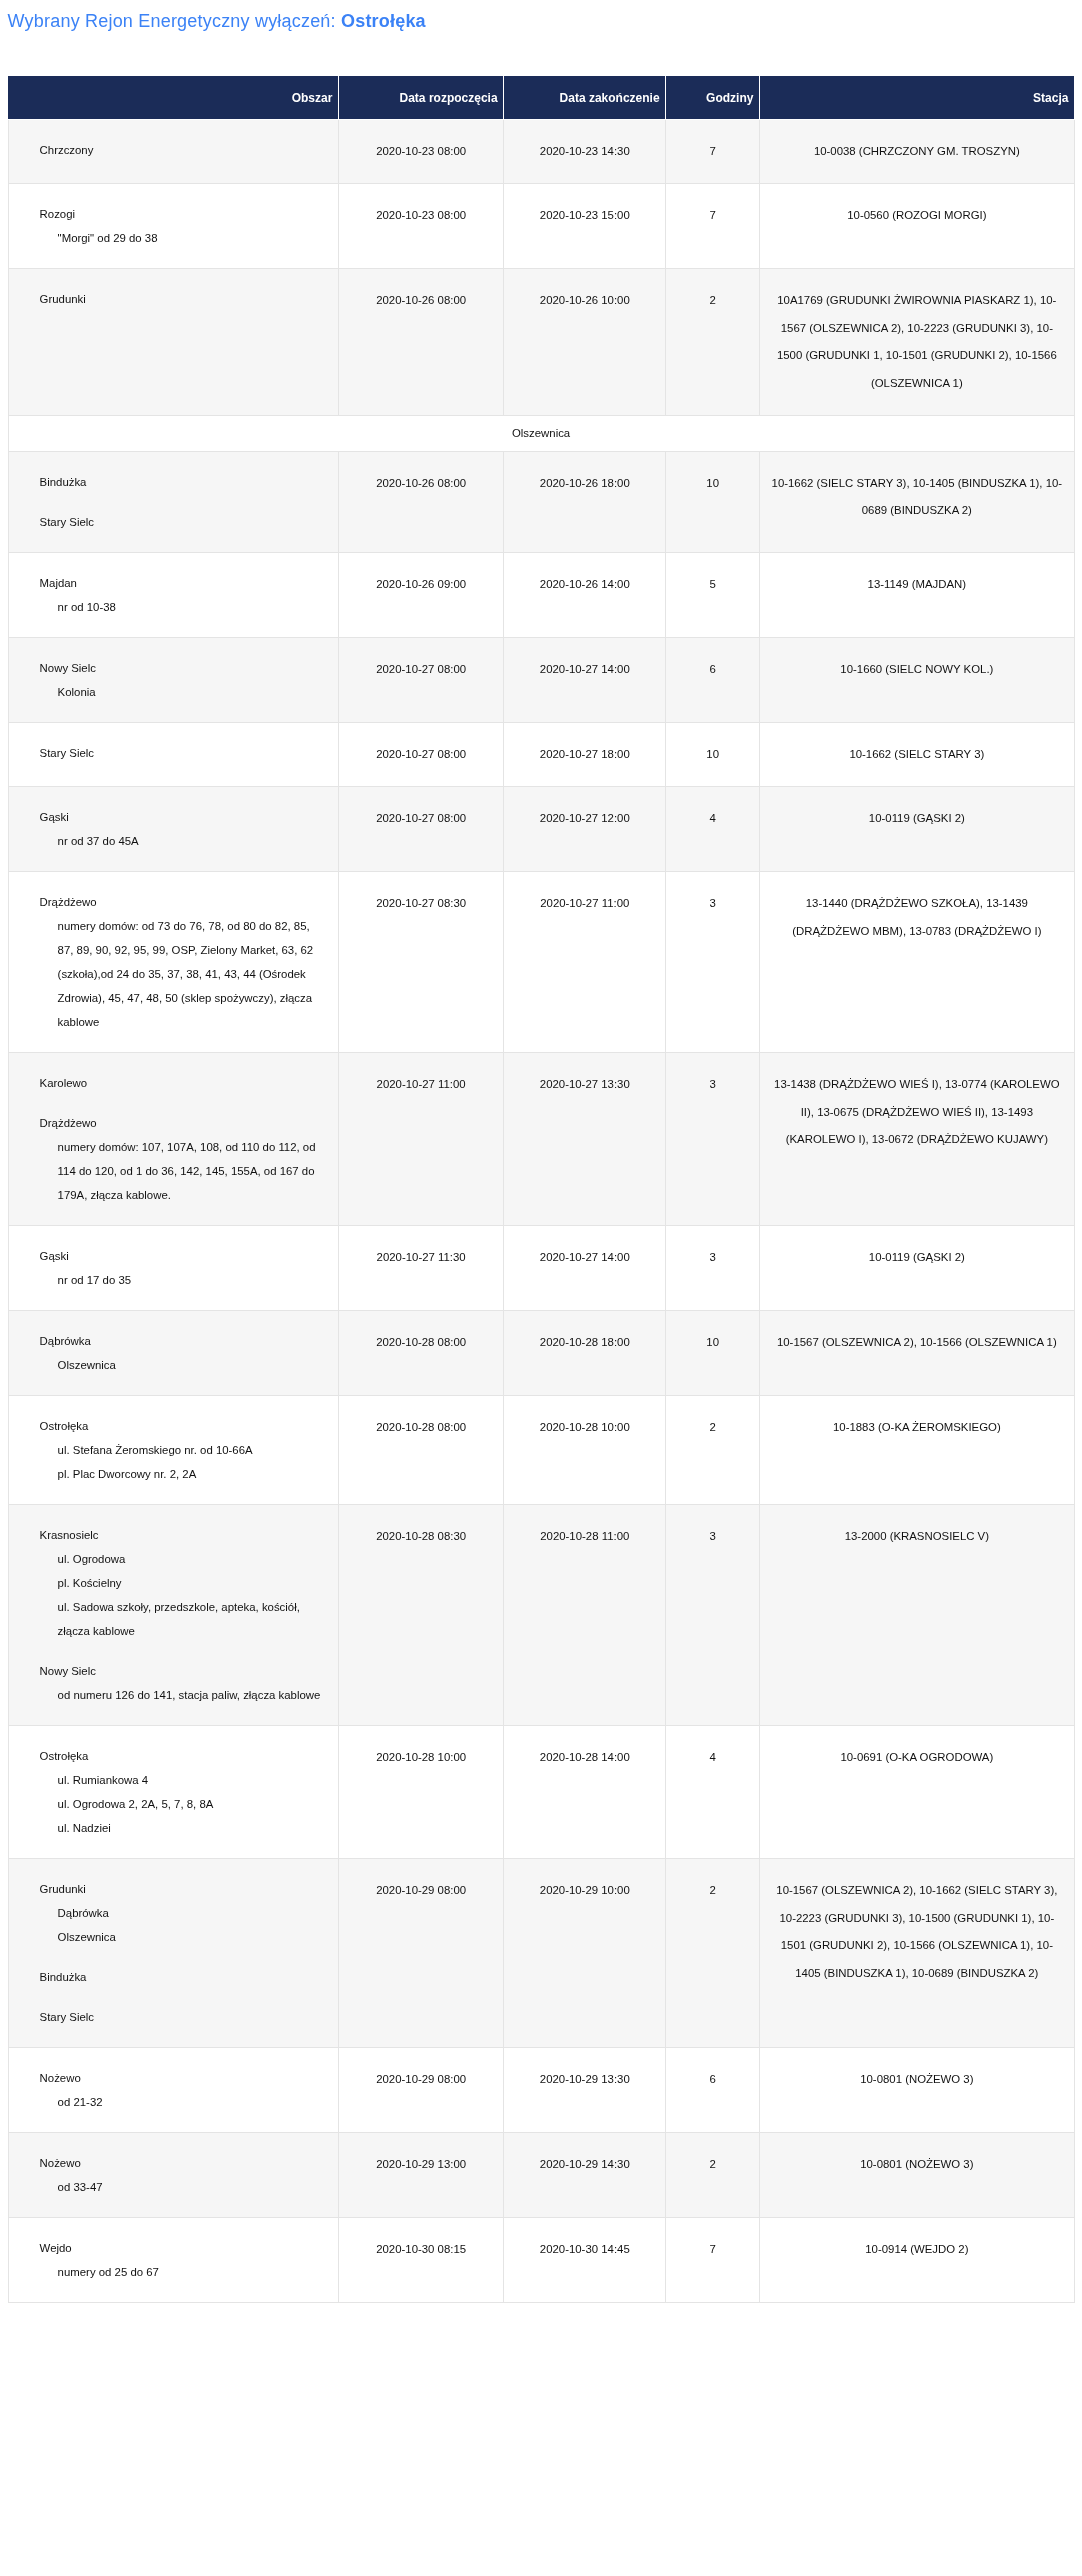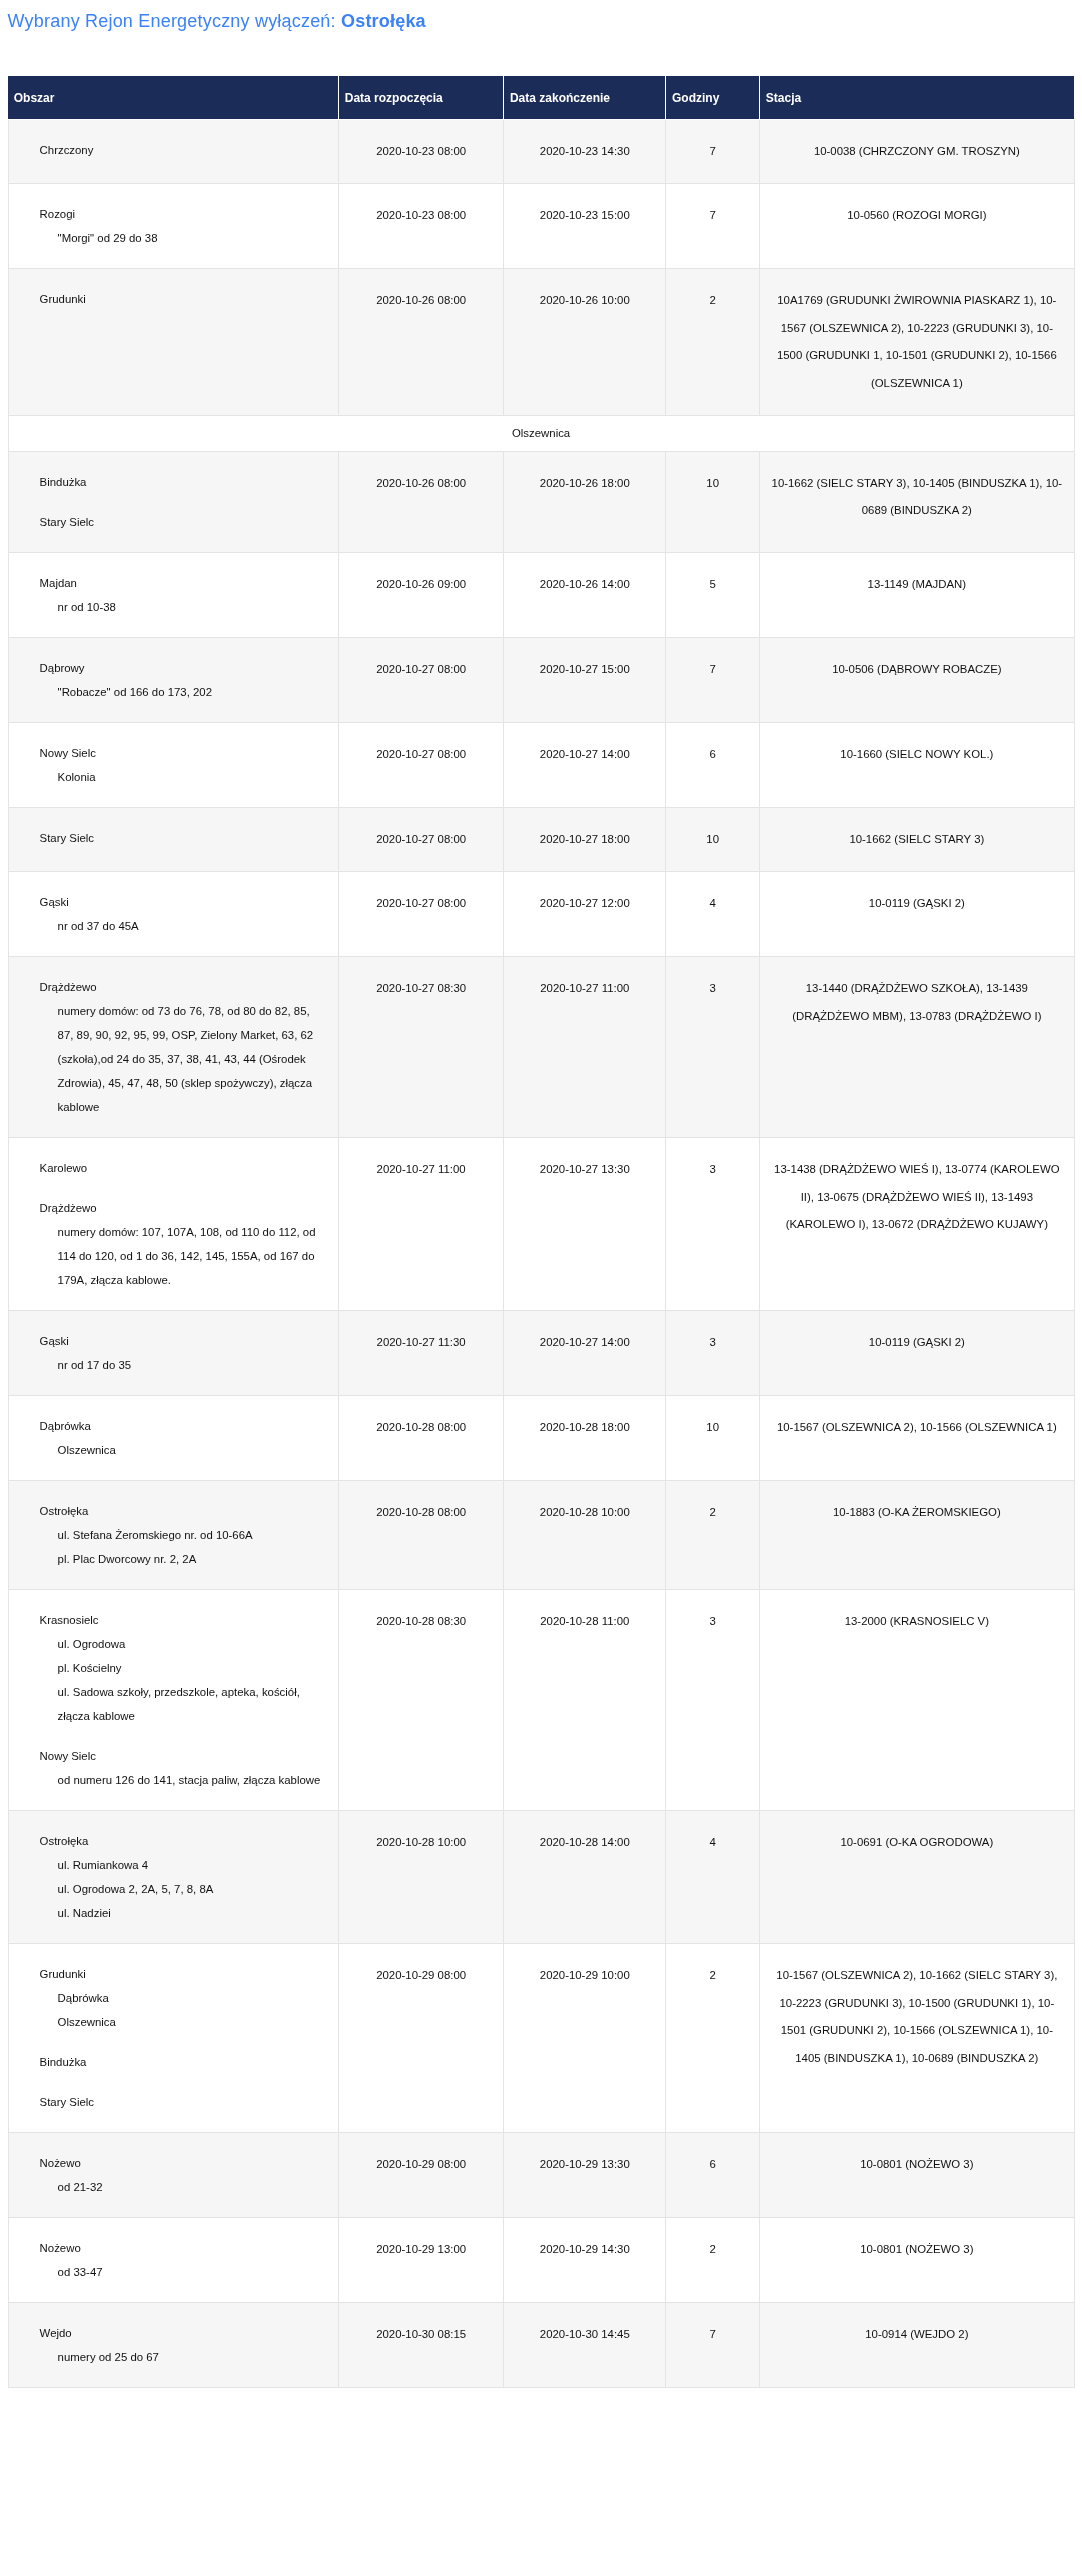"Obszar" thead th { text-align: left -> right }
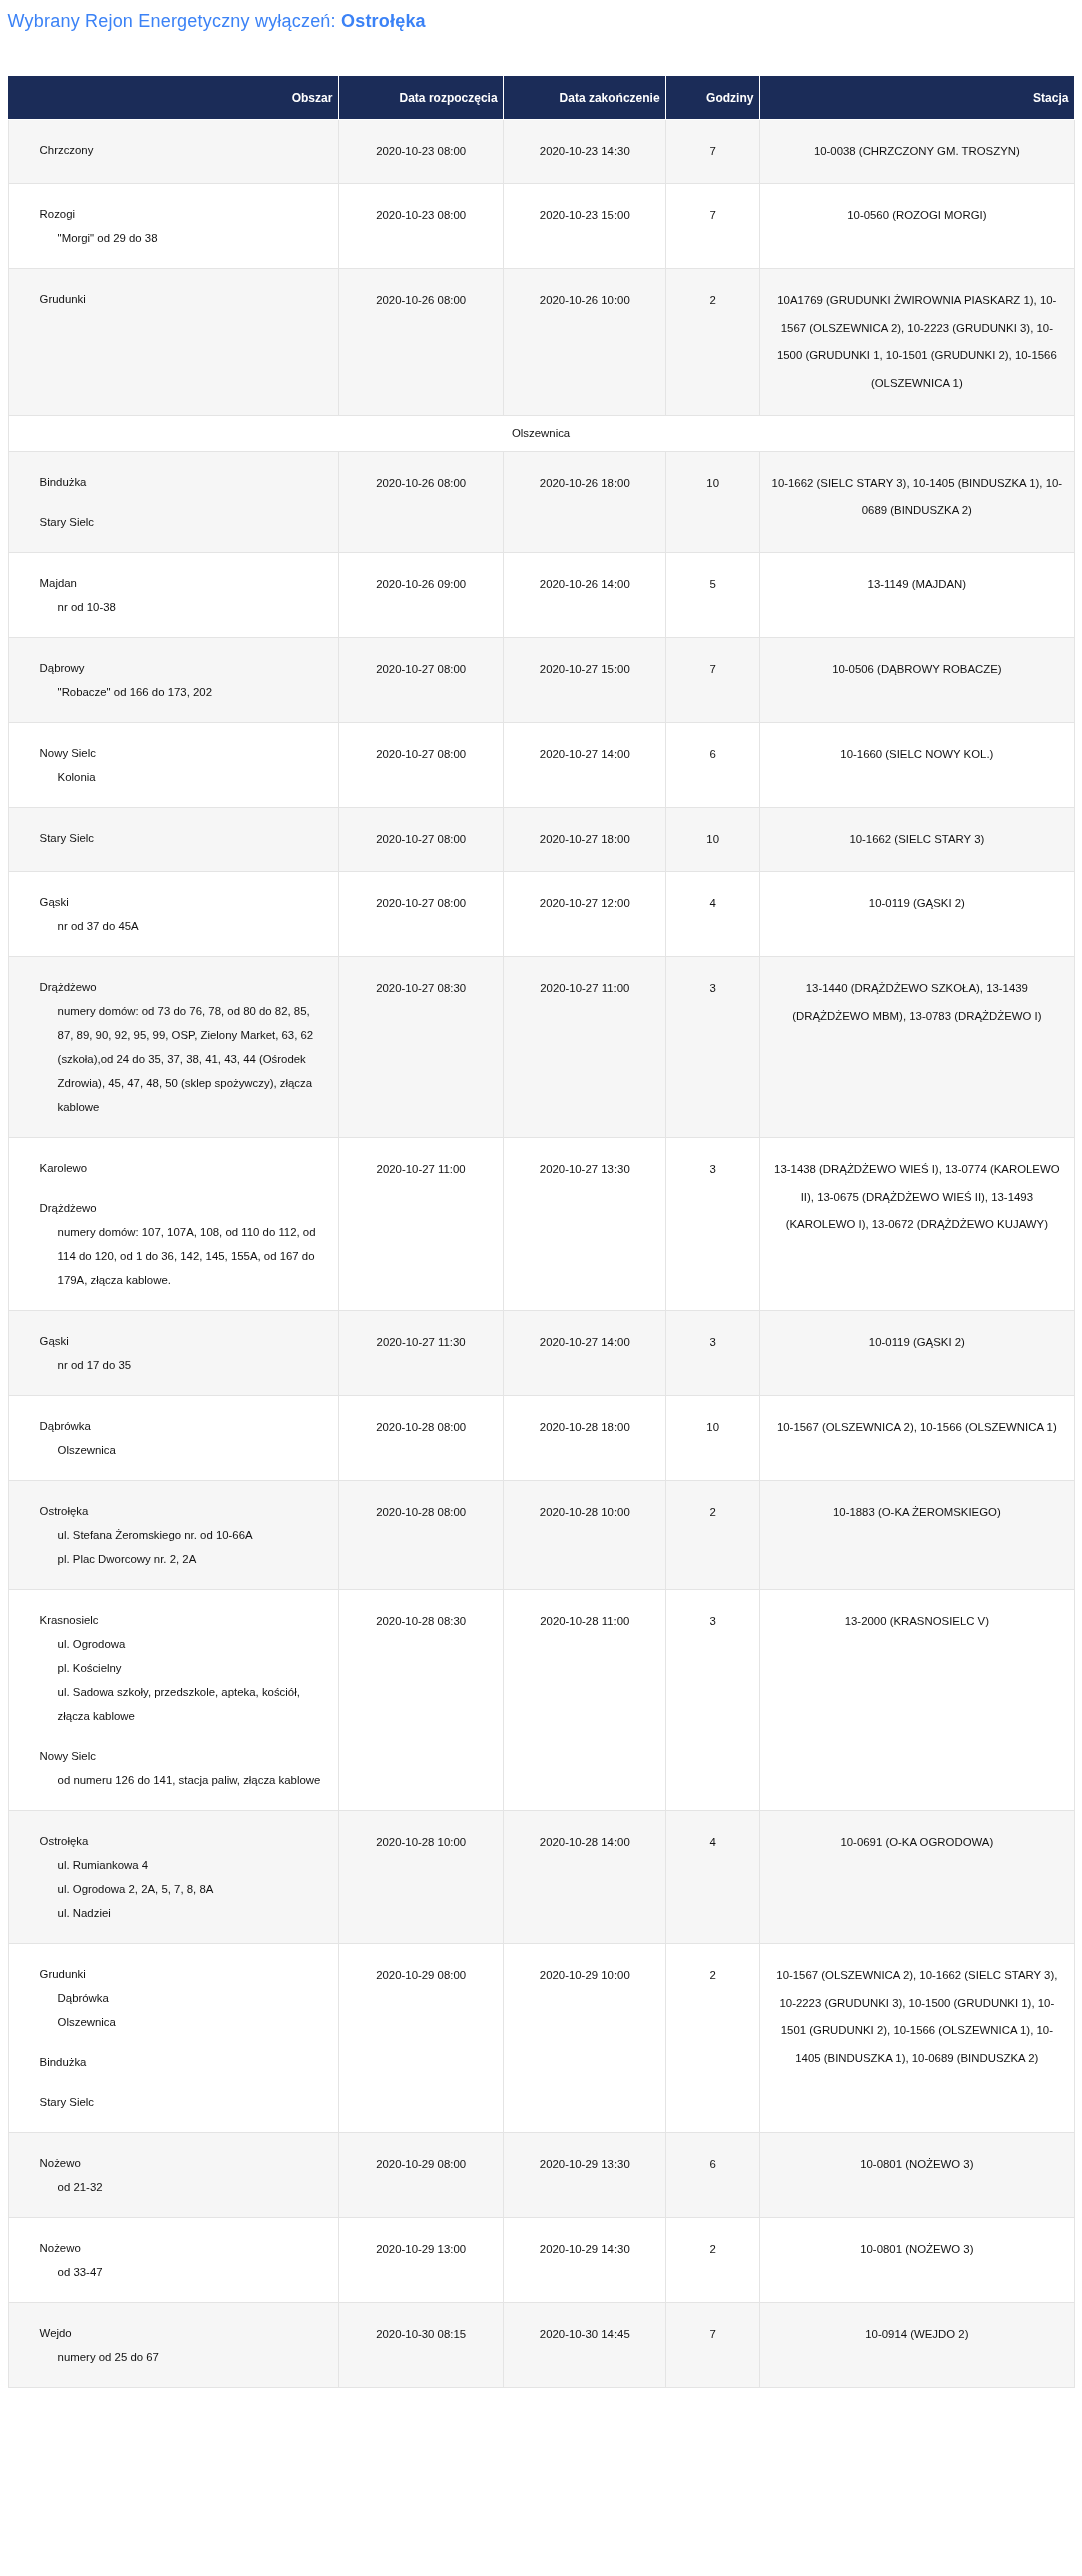"Dąbrowy" tr { html: <tr> <td> <div> <div>Dąbrowy</div> <div>"Robacze" od 166 do 173, 202</div> </div> </td> <td>2020-10-27 08:00</td> <td>2020-10-27 15:00</td> <td>7</td> <td>10-0506 (DĄBROWY ROBACZE)</td> </tr> -> none }
